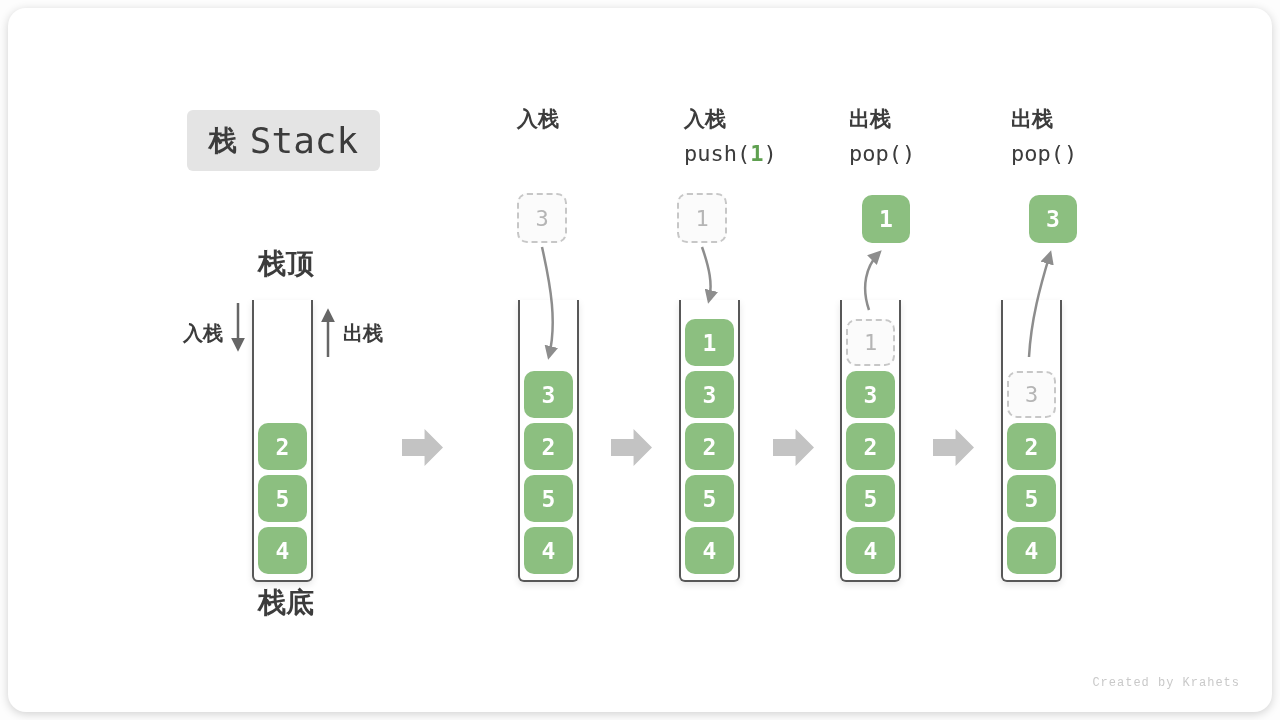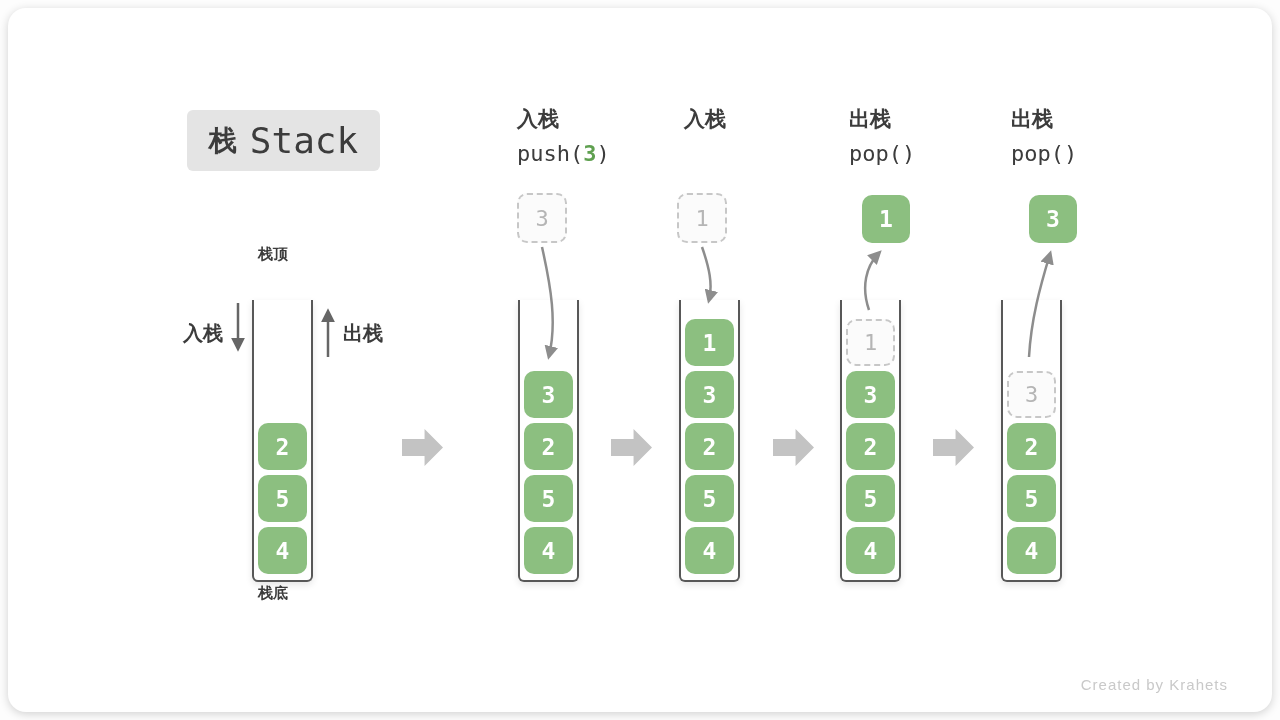"push(3)" div.op-code { html: <div><span>push(</span><span>3</span><span>)</span></div> -> none }
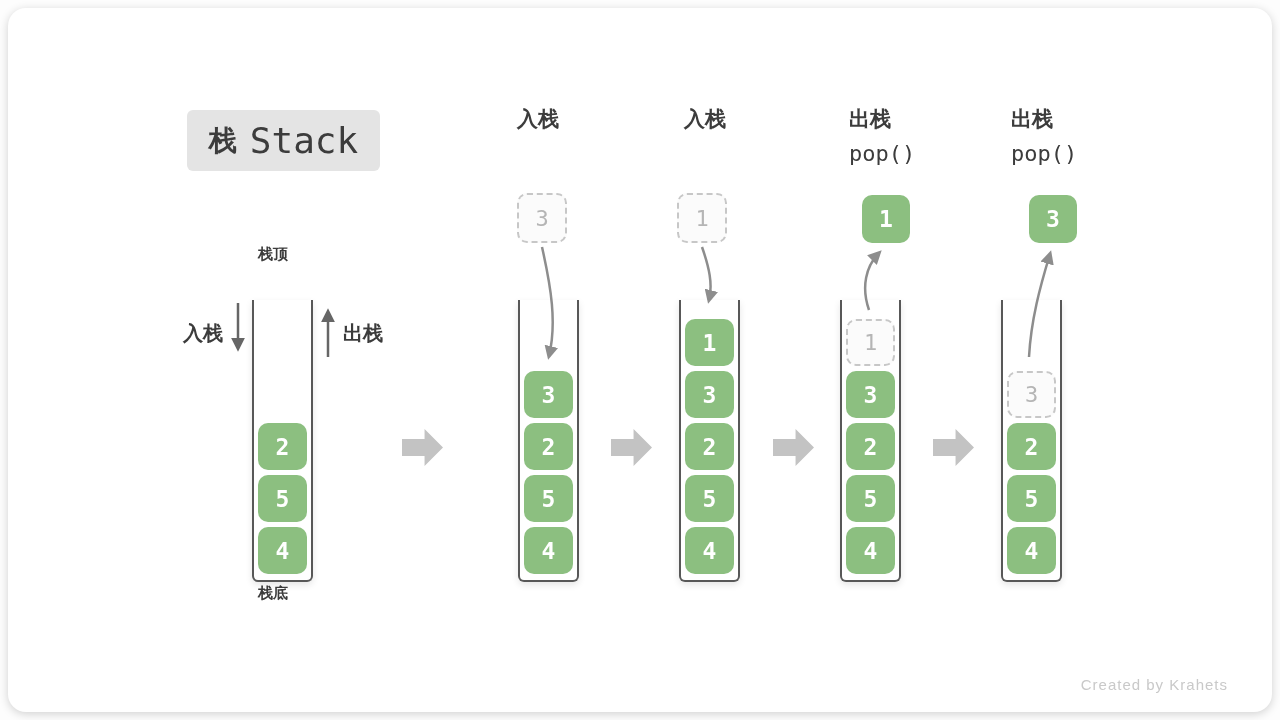"push(1)" div.op-code { html: none -> <div><span>push(</span><span>1</span><span>)</span></div> }
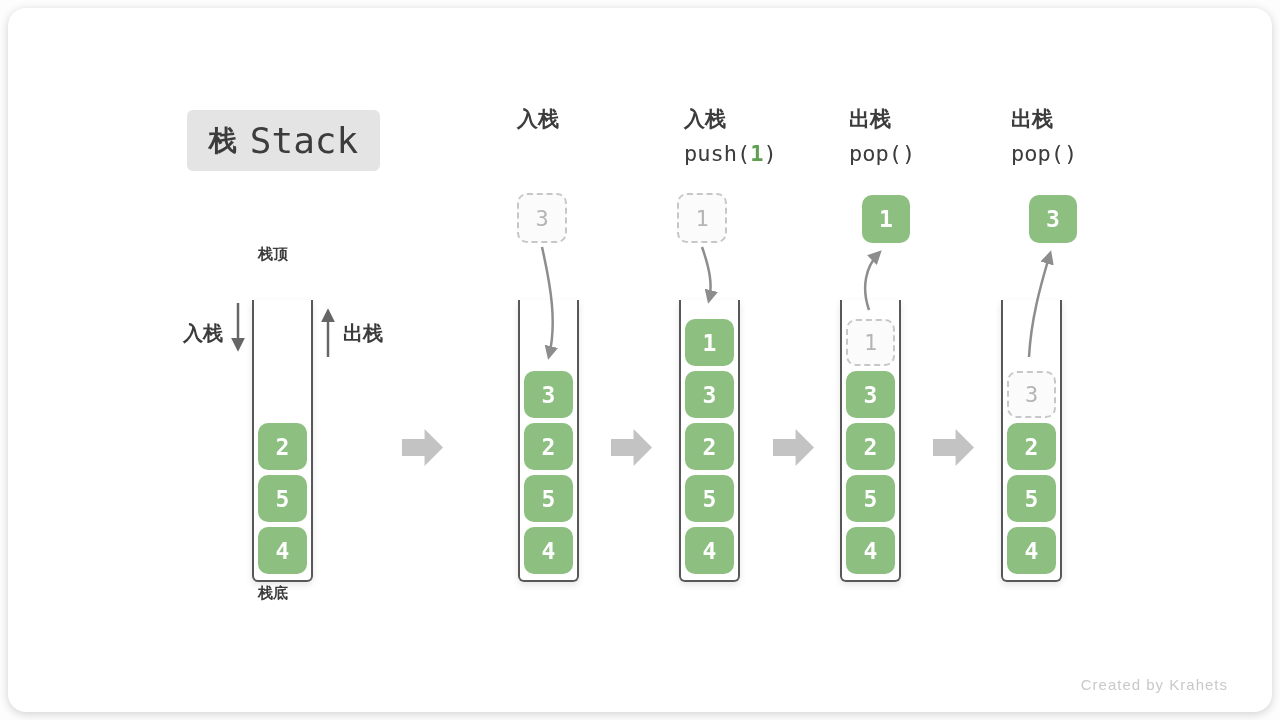"栈顶" .side-label { font-size: 15px -> 28px }
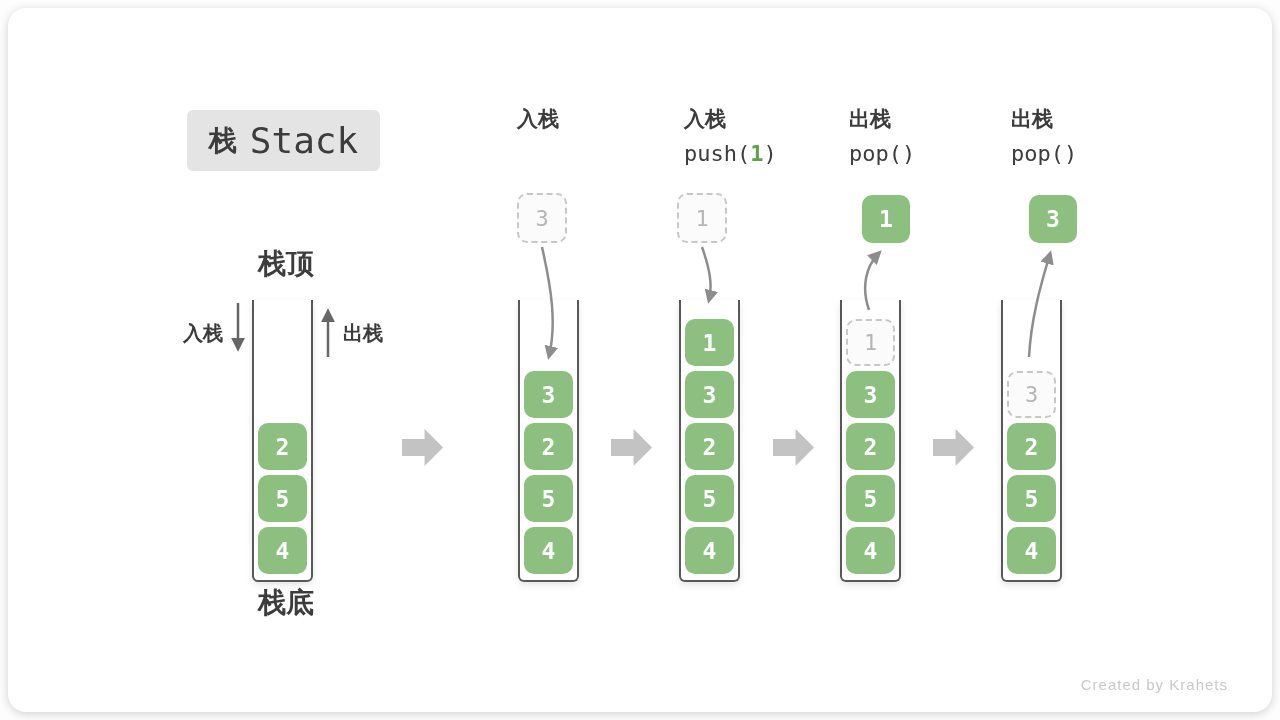"Created by Krahets" .watermark { font-family: Liberation Sans, sans-serif -> Liberation Mono, monospace; font-size: 15px -> 12px; right: 52px -> 40px }
